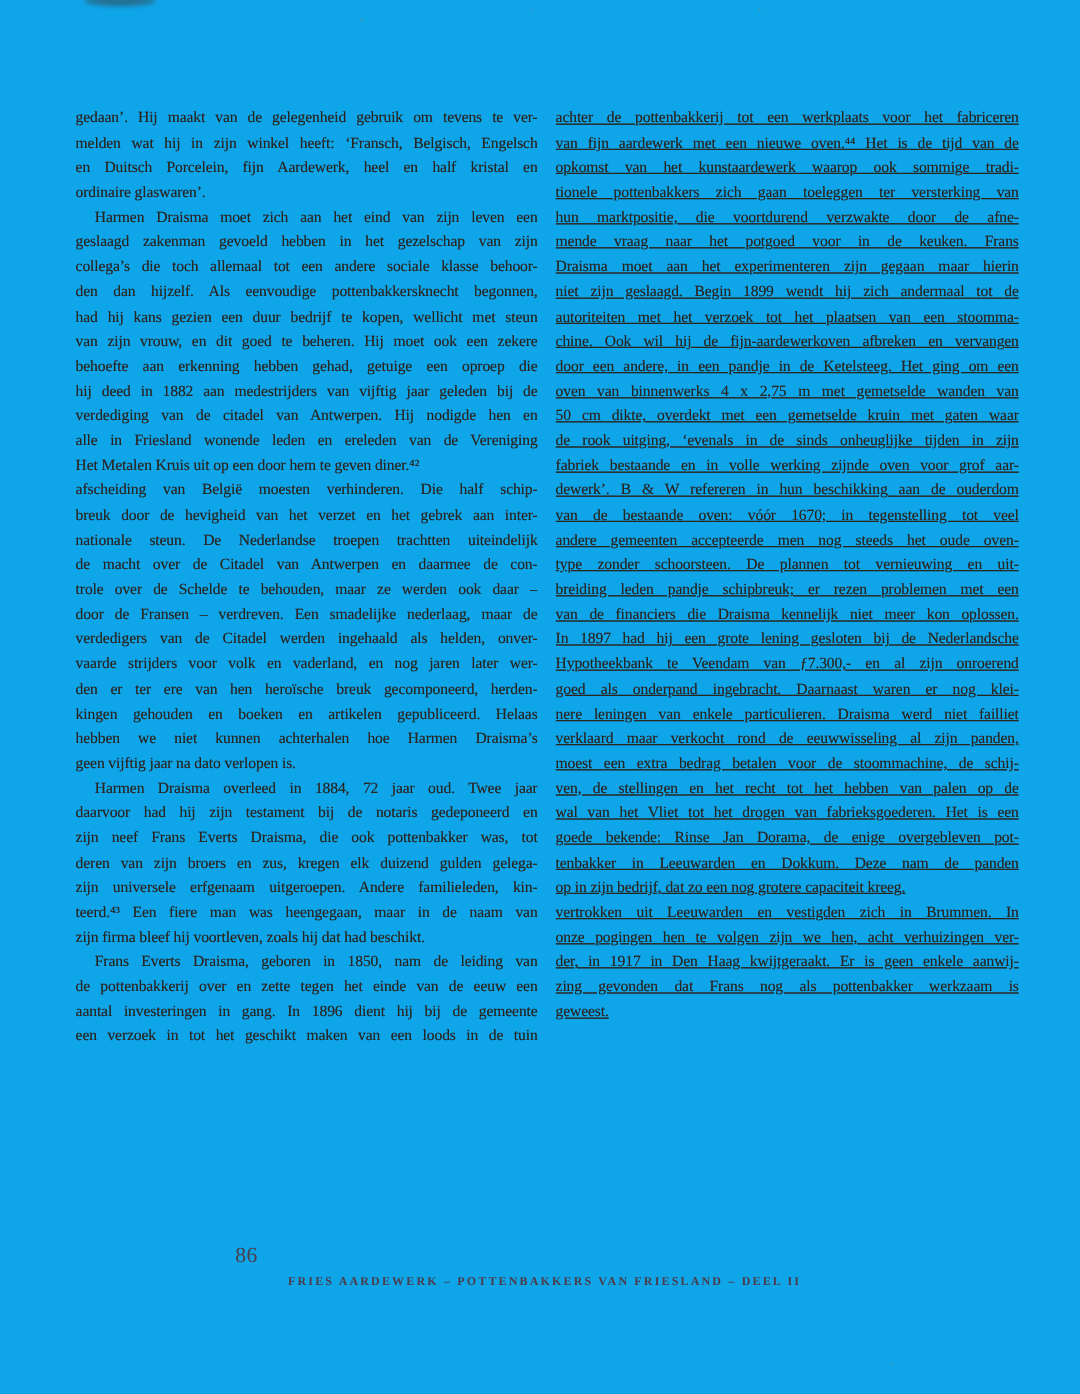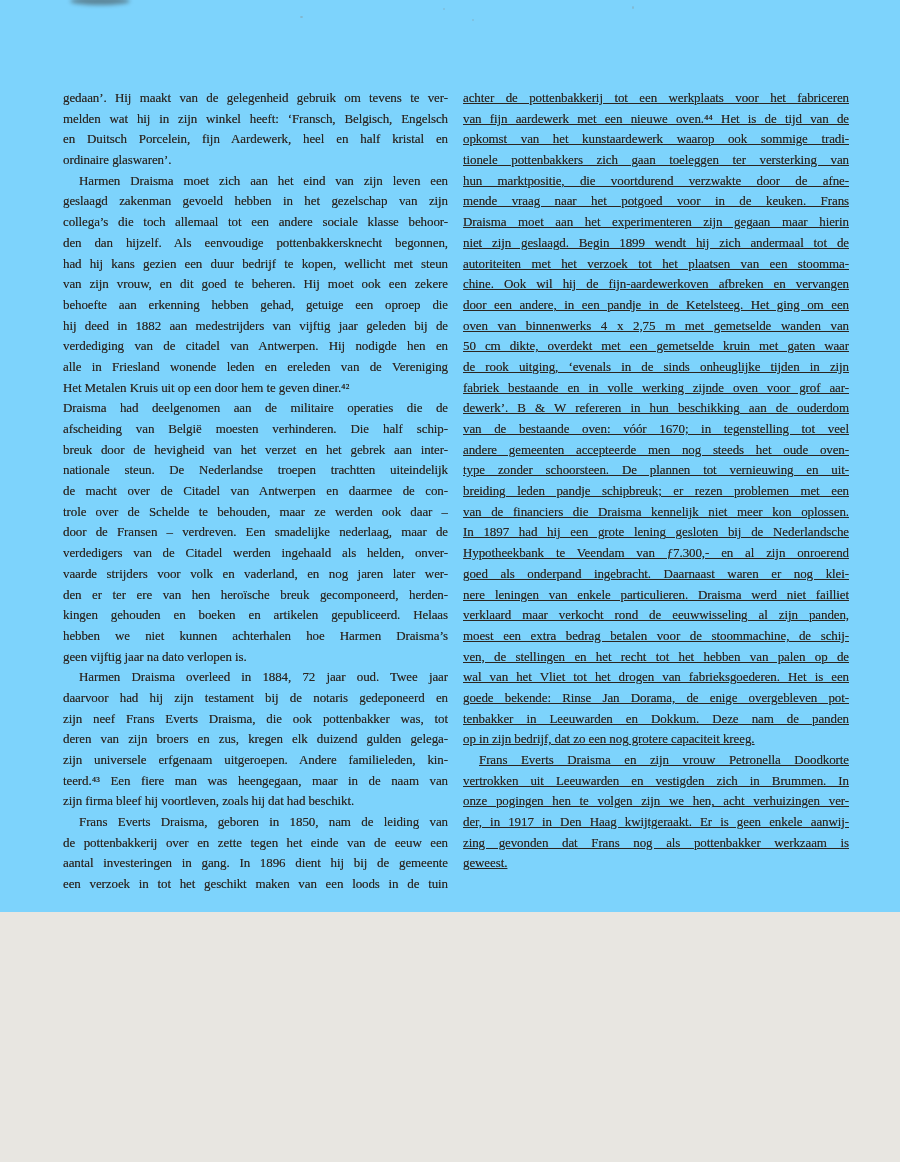"gedaan’. Hij maakt van de" .page { background: #7dd3fc -> #0ea5e9; height: 912px -> 1162px }
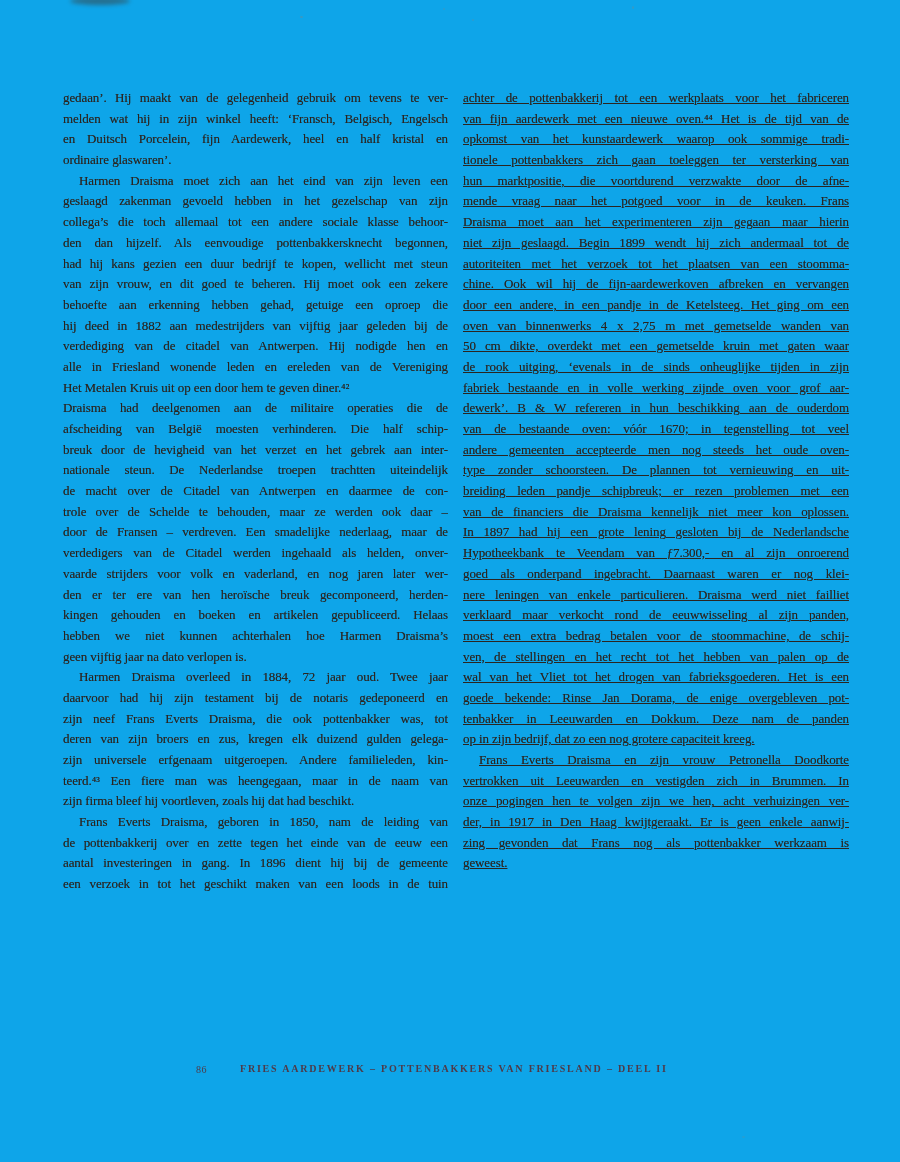"Draisma had deelgenomen aan de" div.tline { html: <div>Draisma had deelgenomen aan de militaire operaties die de</div> -> none }
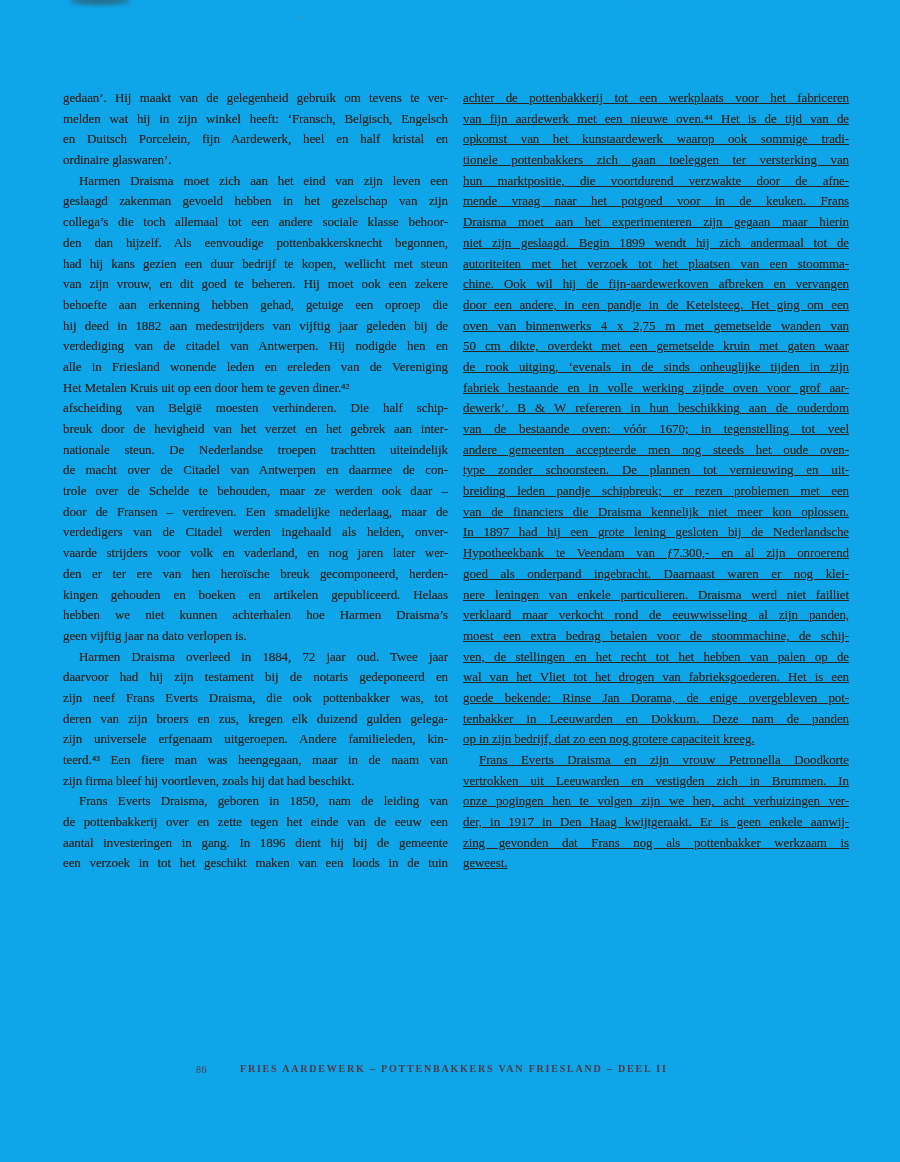"Frans Everts Draisma en zijn" div.tline { html: <div>Frans Everts Draisma en zijn vrouw Petronella Doodkorte</div> -> none }
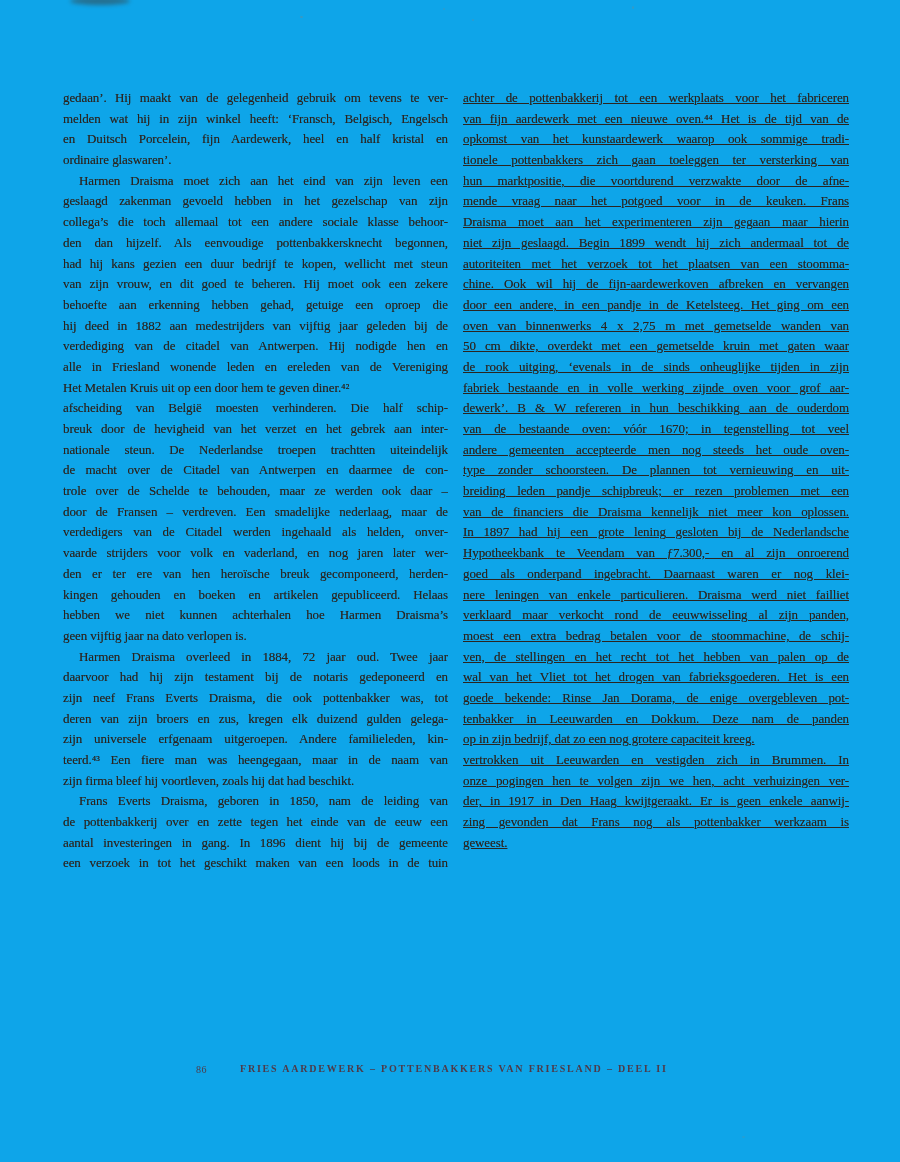"86" .footer-num { font-size: 10px -> 18px; top: 1064px -> 1036px }
